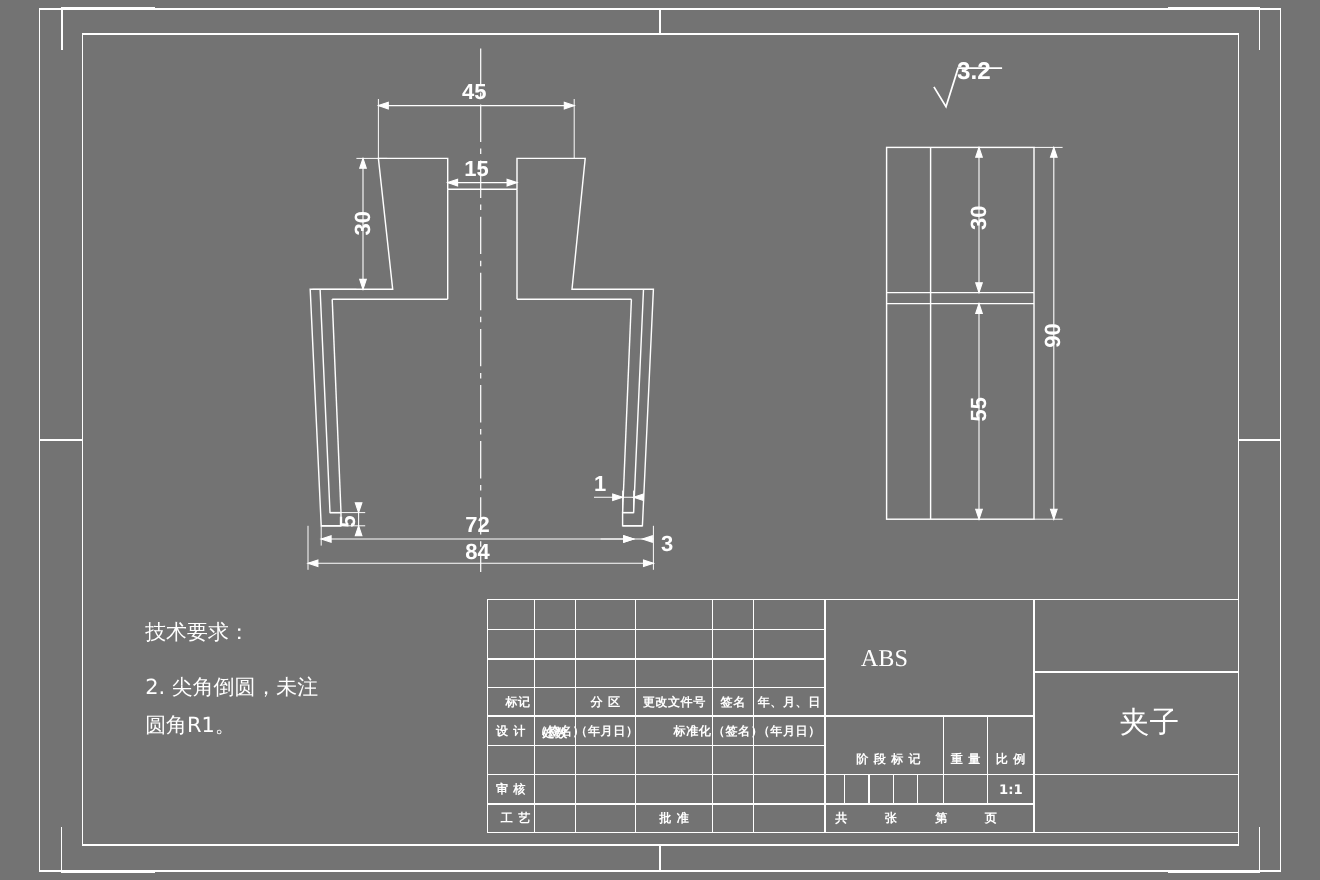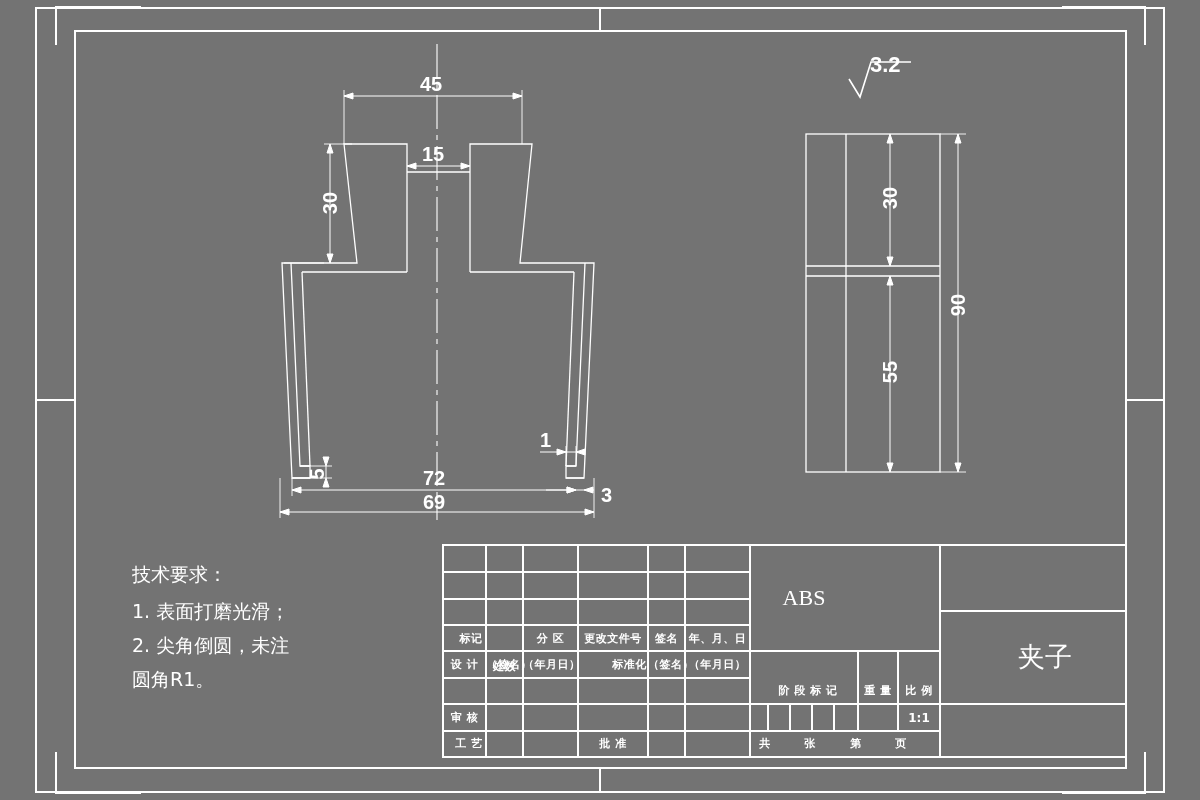"69" div.lbl { text: 69 -> 84 }
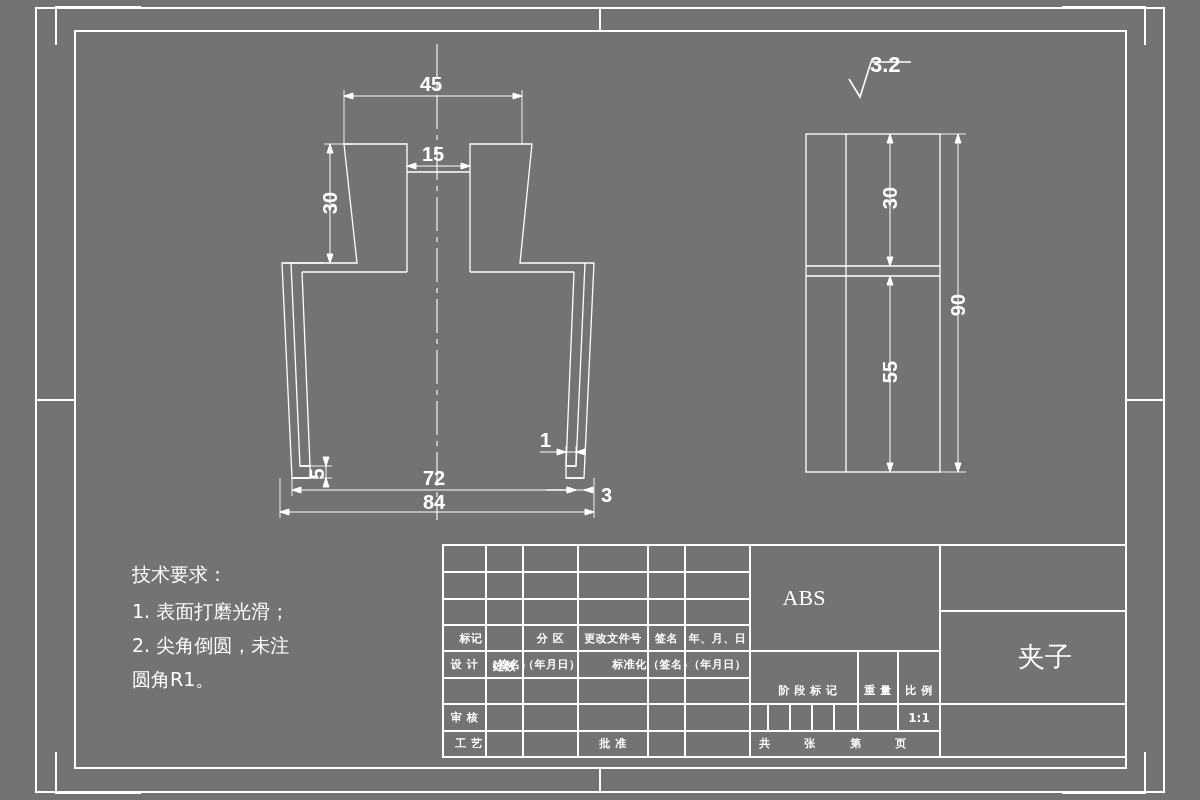"技术要求：" div.tech { margin-bottom: 11px -> 24px }
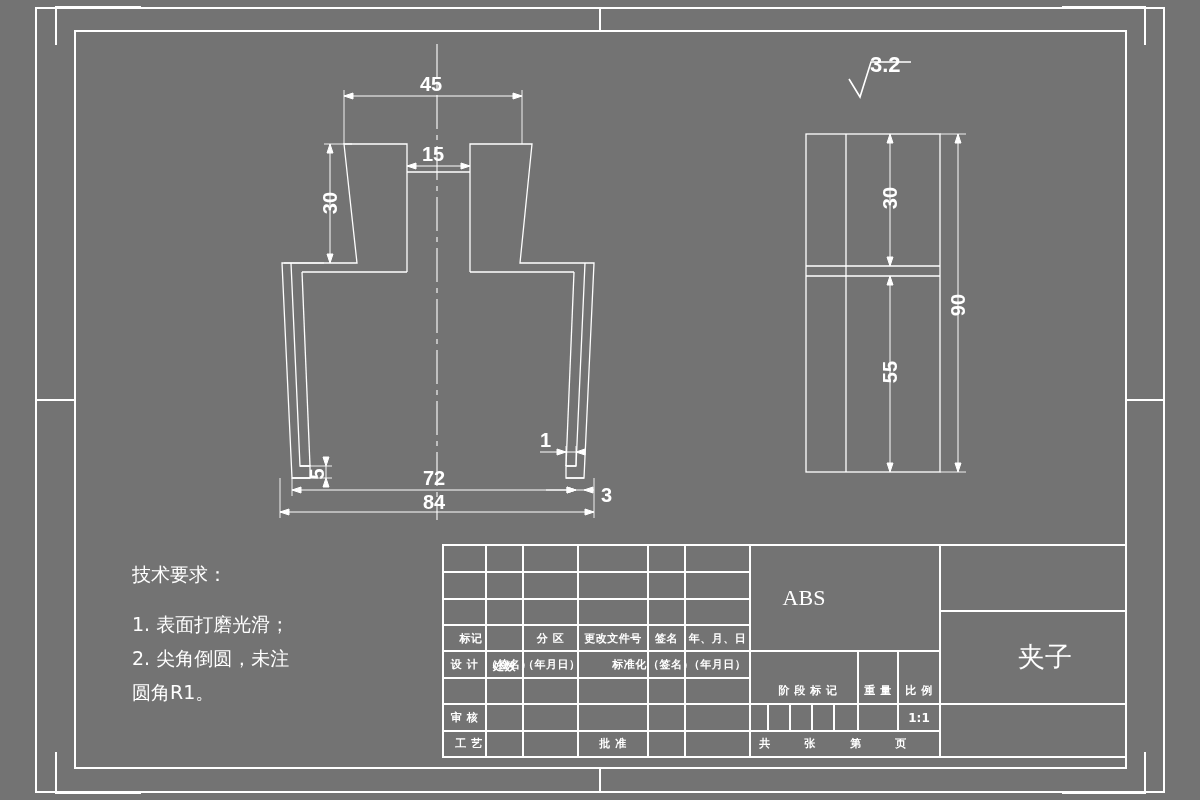"1. 表面打磨光滑；" div.tech { html: <div>1. 表面打磨光滑；</div> -> none }
